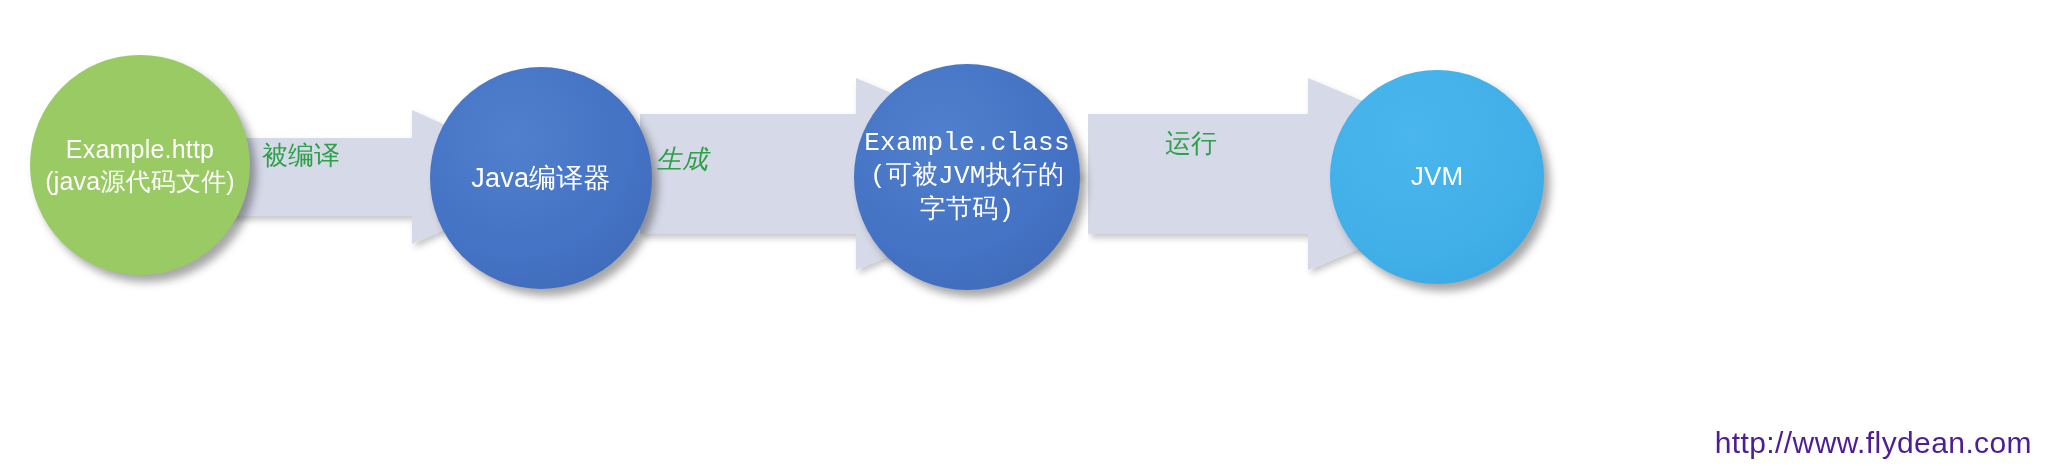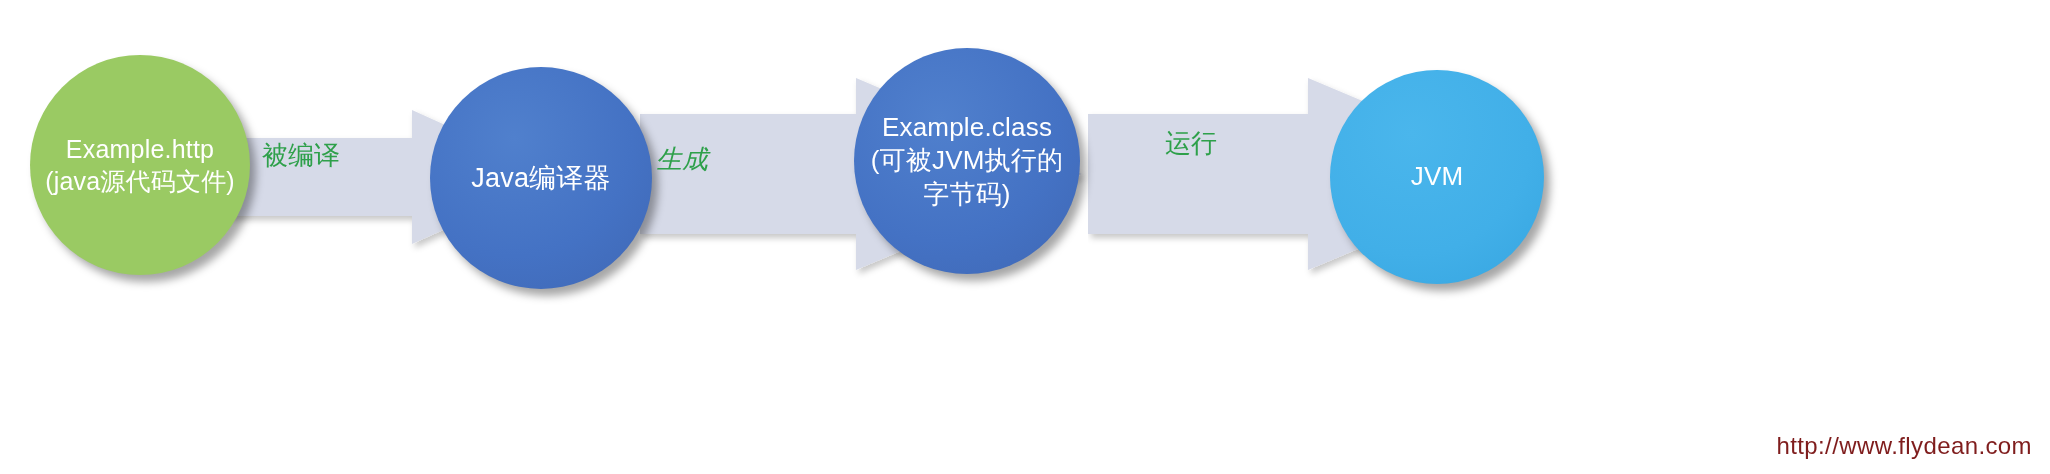"Example.class" #node-bytecode { font-family: none -> Liberation Mono, monospace; top: 48px -> 64px }
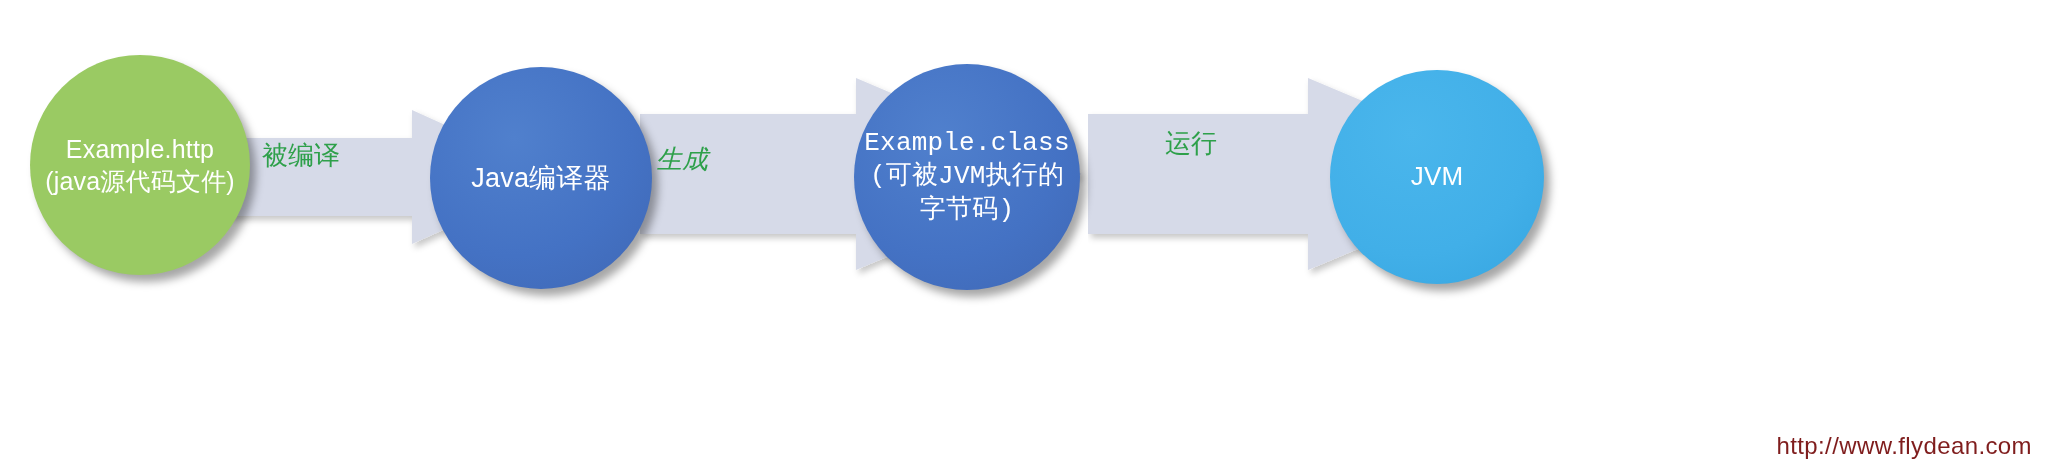"http://www.flydean.com" #watermark { color: #7f1d1d -> #4c1d95; font-size: 24px -> 30px }
